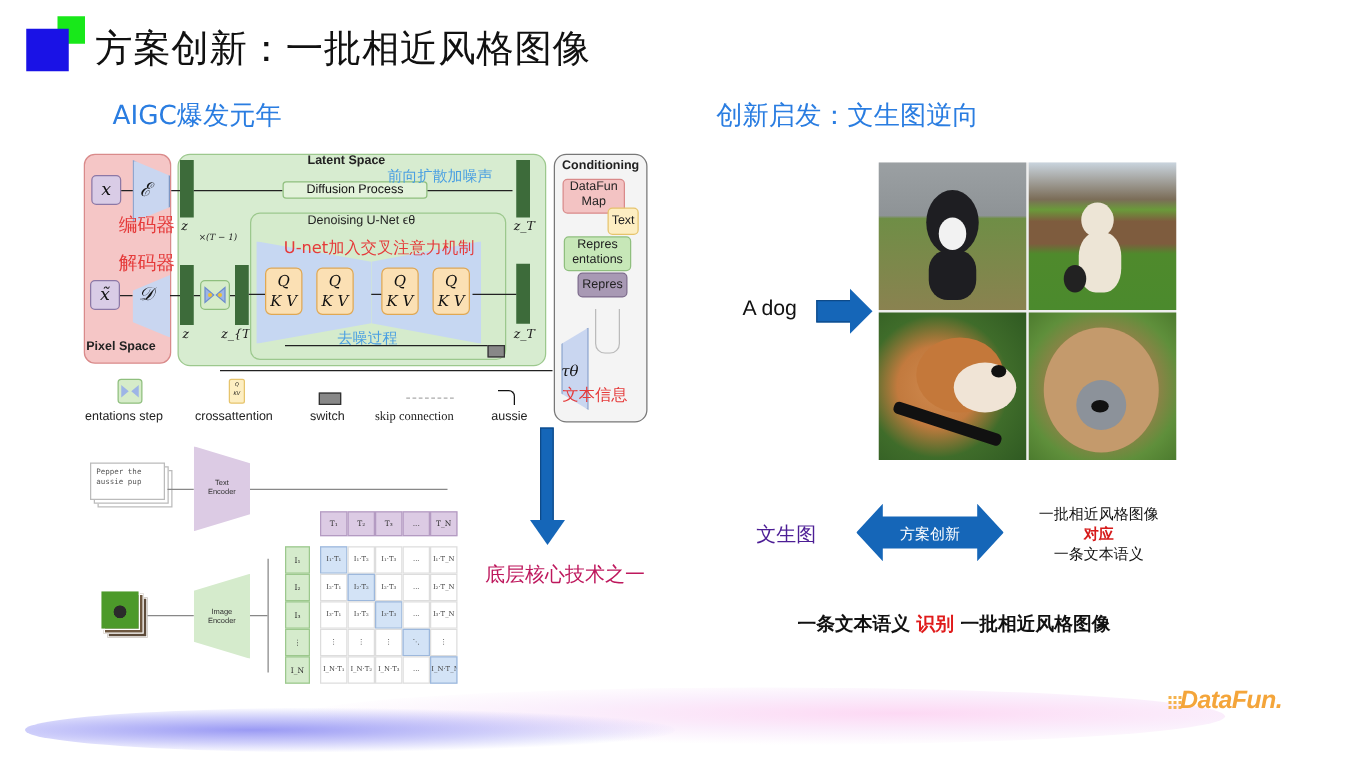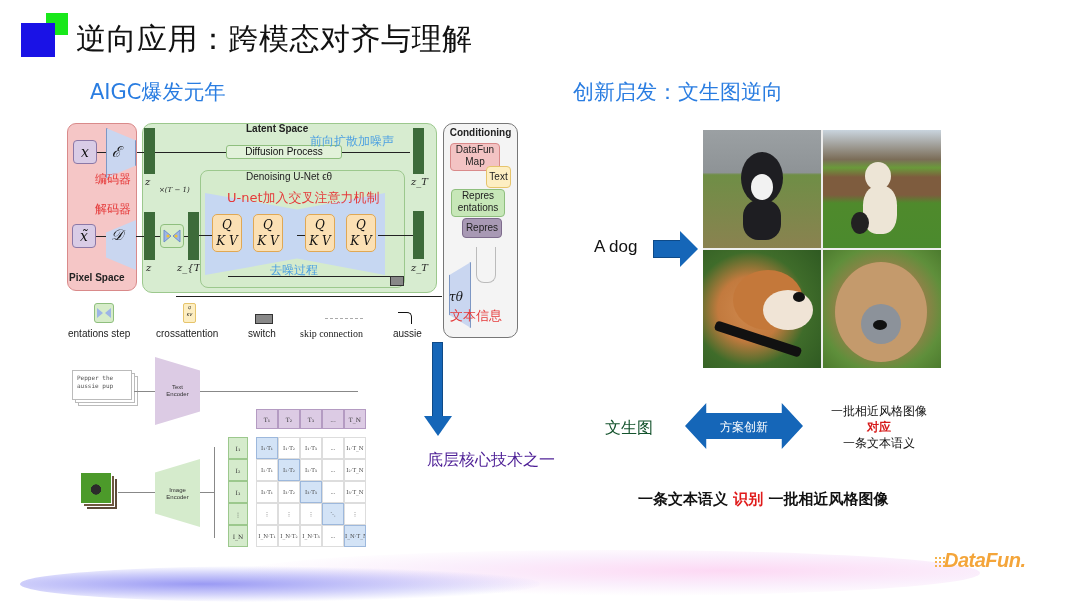"逆向应用：跨模态对齐与理解" div.abs { text: 逆向应用：跨模态对齐与理解 -> 方案创新：一批相近风格图像 }
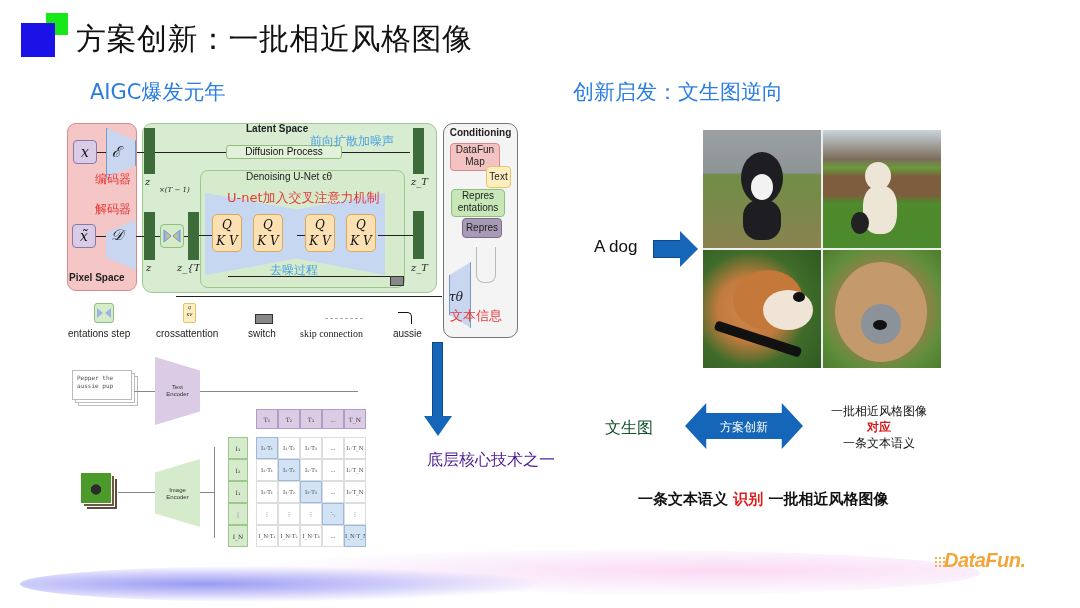"编码器" .red-cn { font-size: 12px -> 15px }
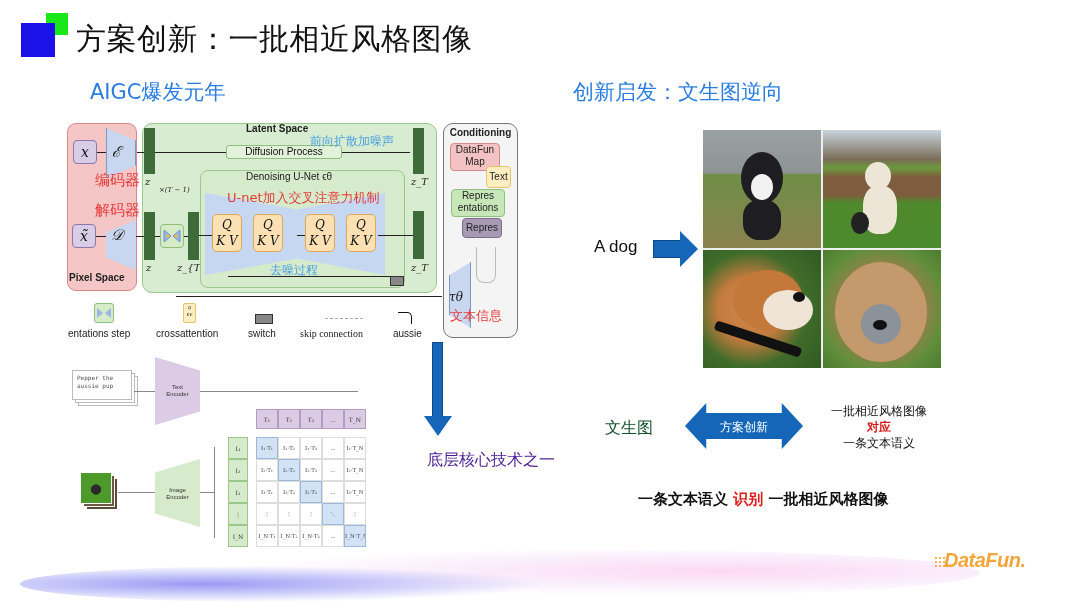"文生图" .wst { color: #14532d -> #4c1d95 }
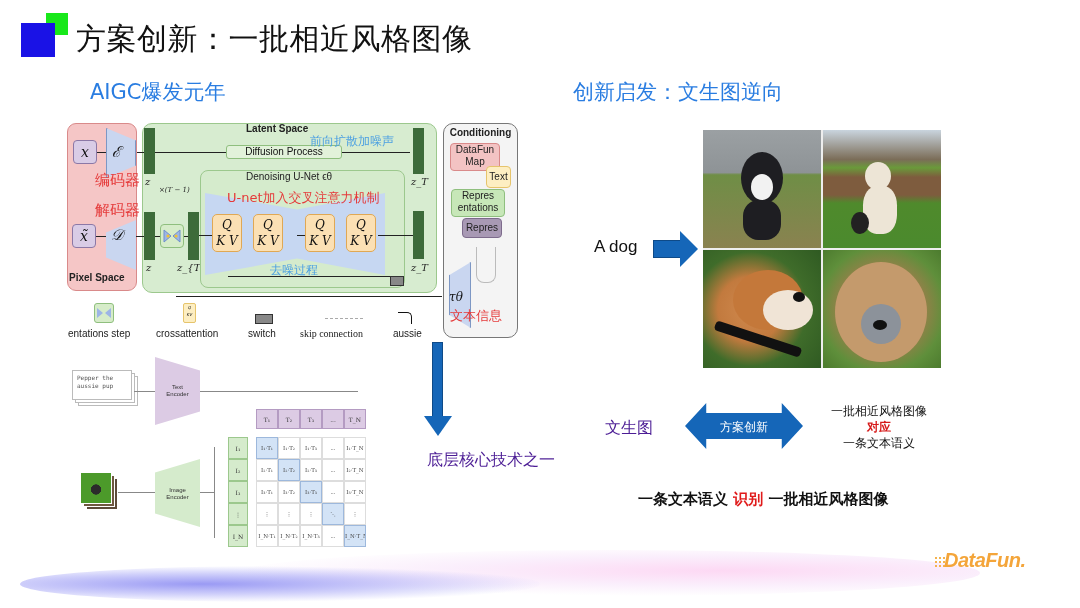"底层核心技术之一" .core-tech { color: #4c1d95 -> #be185d; margin-left: 39px -> none }
